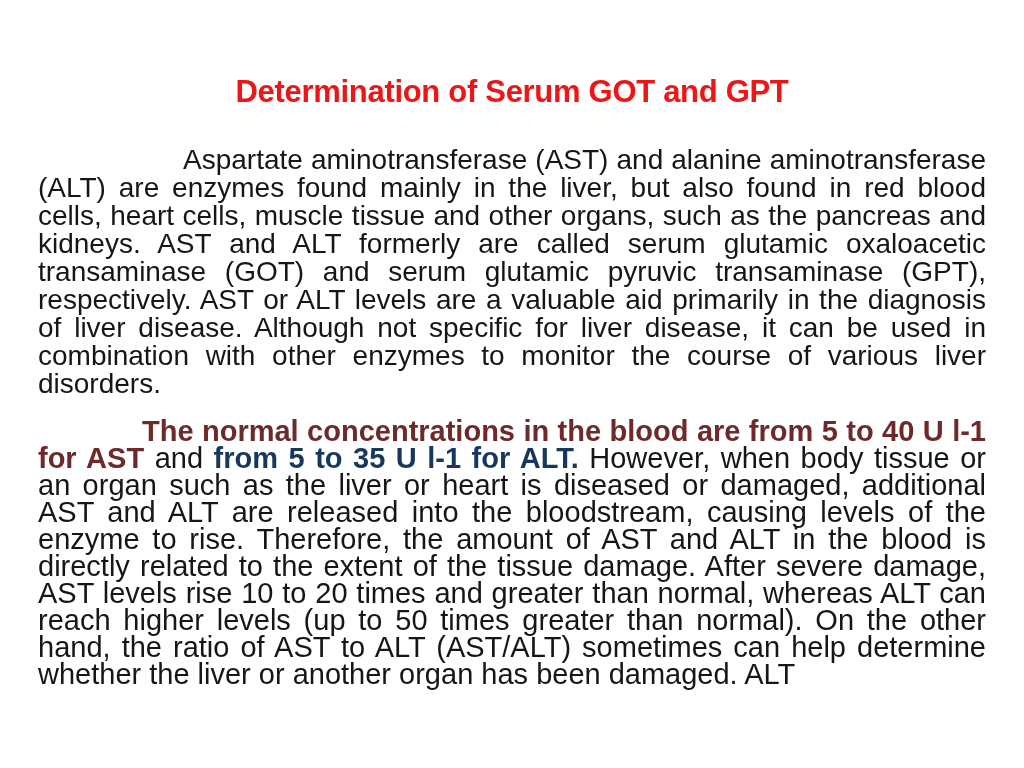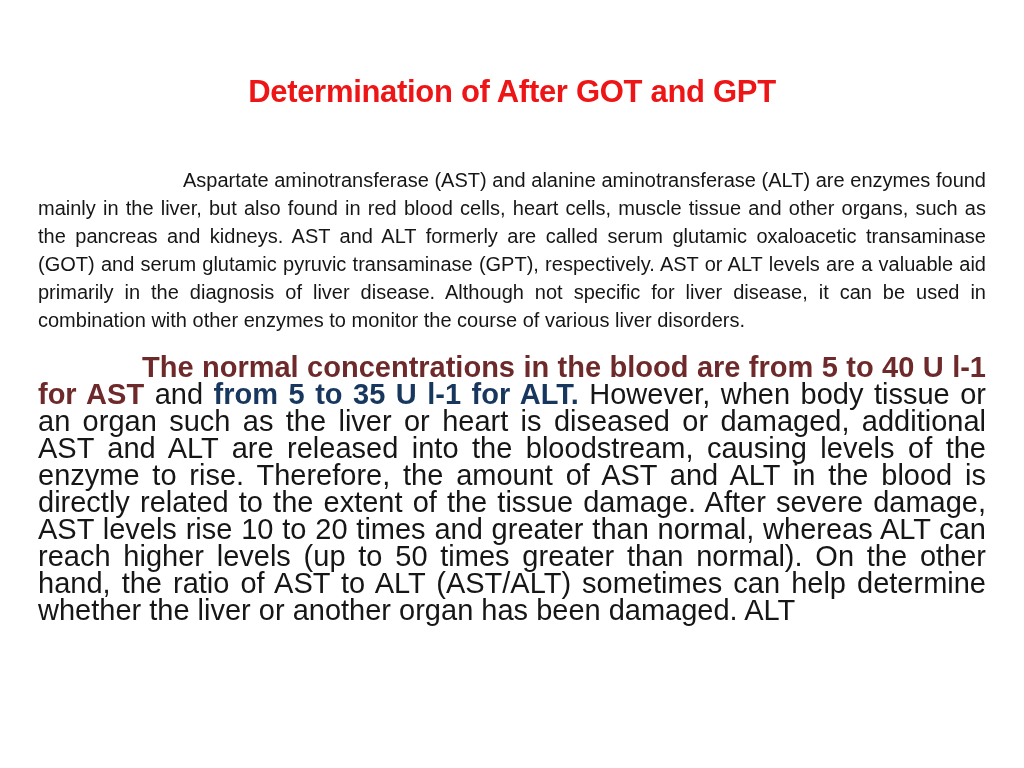"Determination of After GOT and" h1.slide-title { text: After -> Serum }
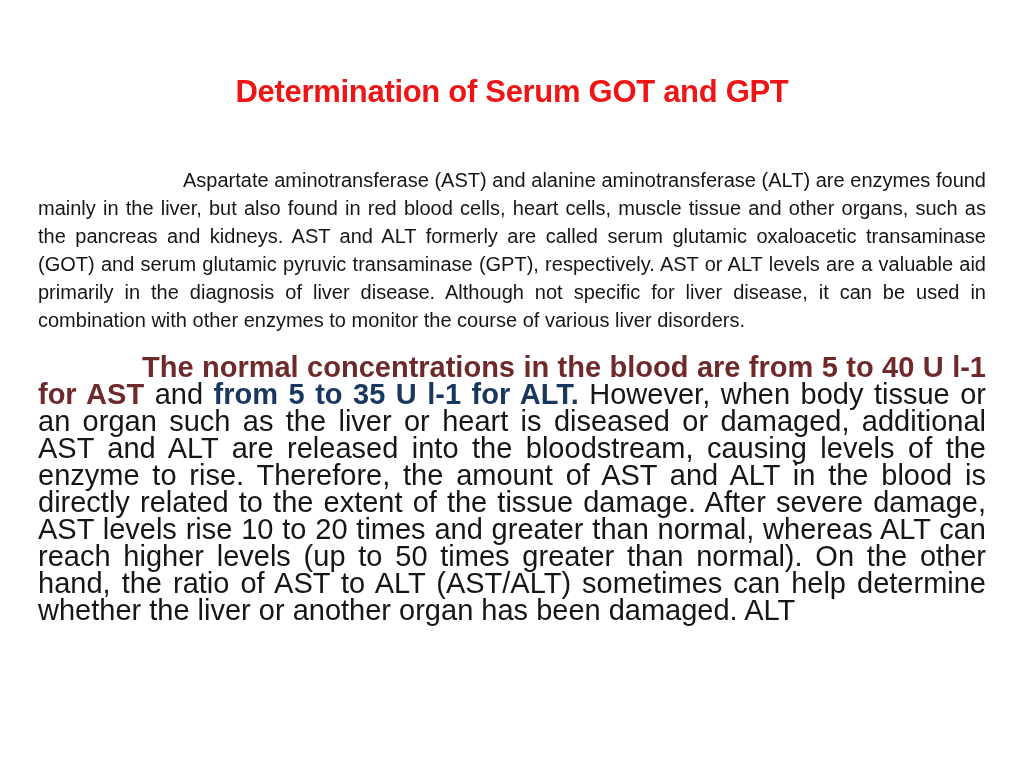"Aspartate aminotransferase (AST) and" .para-1 { font-size: 20px -> 28px; margin-top: 56px -> 36px }
